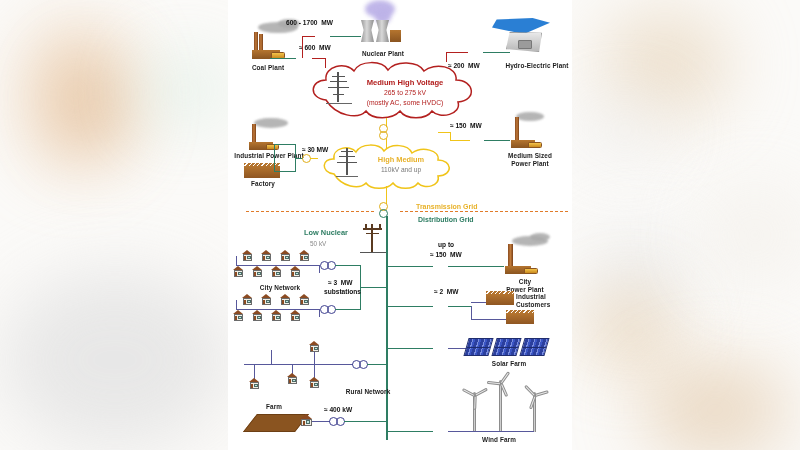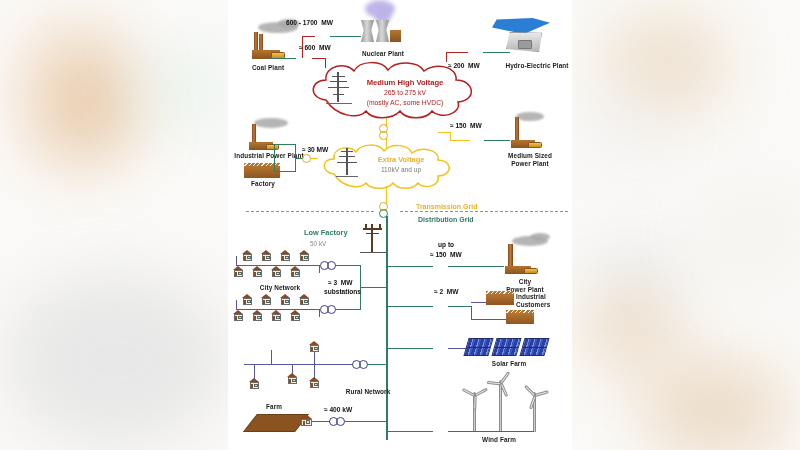"Extra Voltage" div.cloudtxt { text: Extra Voltage -> High Medium }
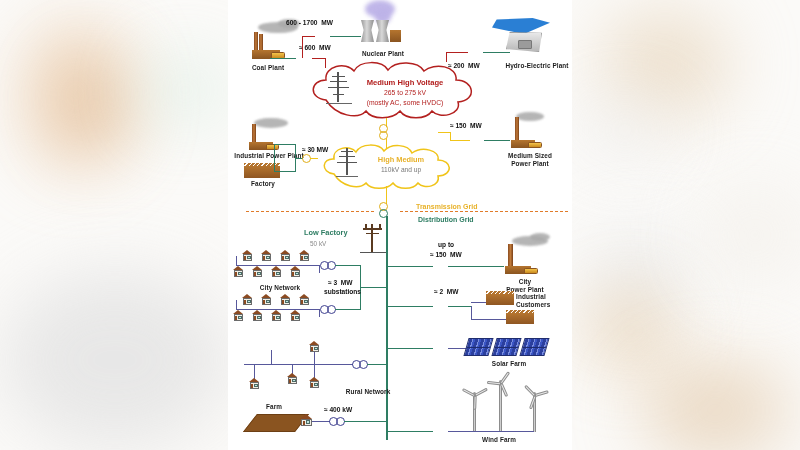"Low Factory" div.lv-t1 { text: Factory -> Nuclear }
